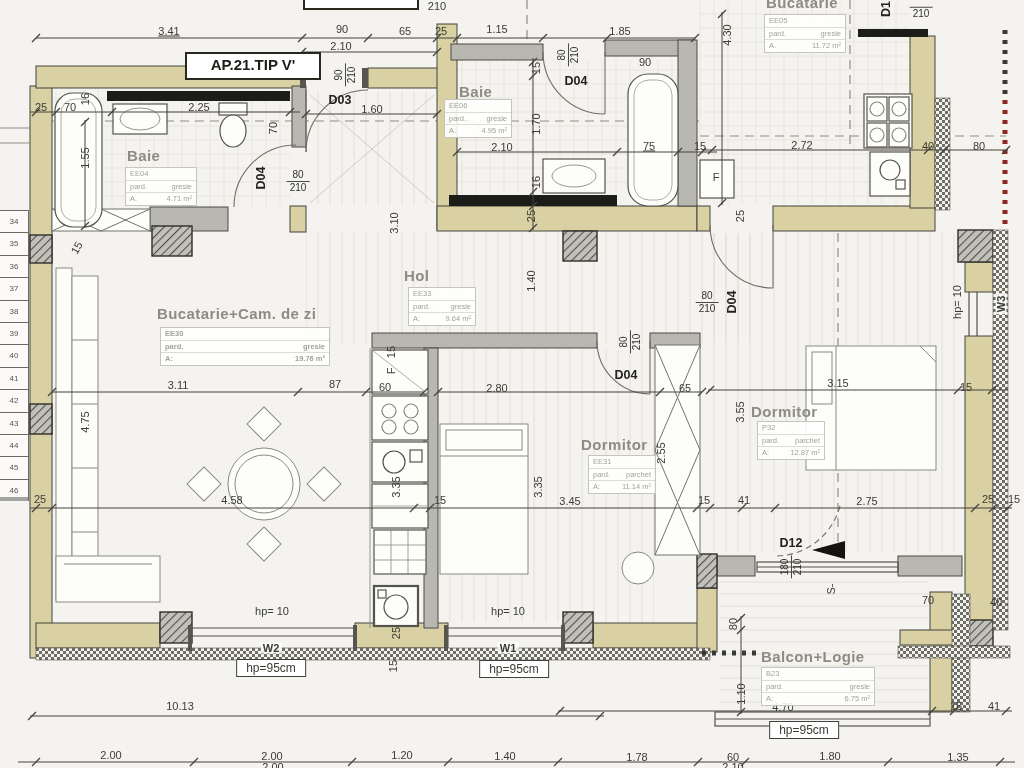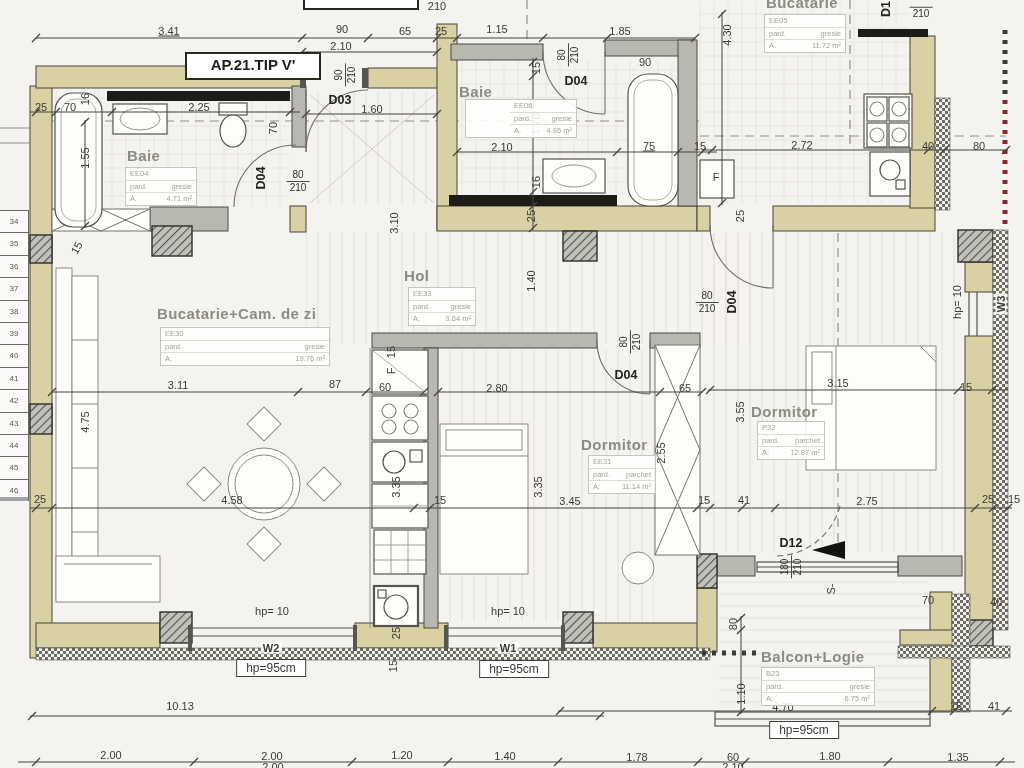"EE06" div.infobox { left: 465px -> 444px; padding-left: 44px -> none }
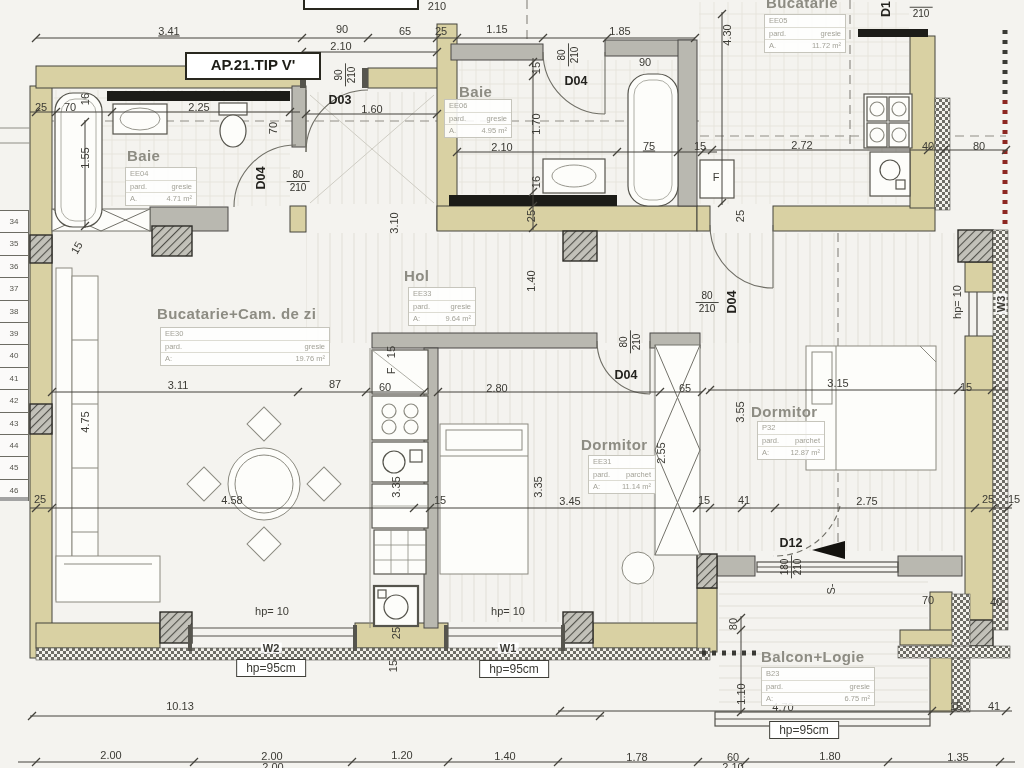"EE30" div.infobox { font-weight: none -> bold }
